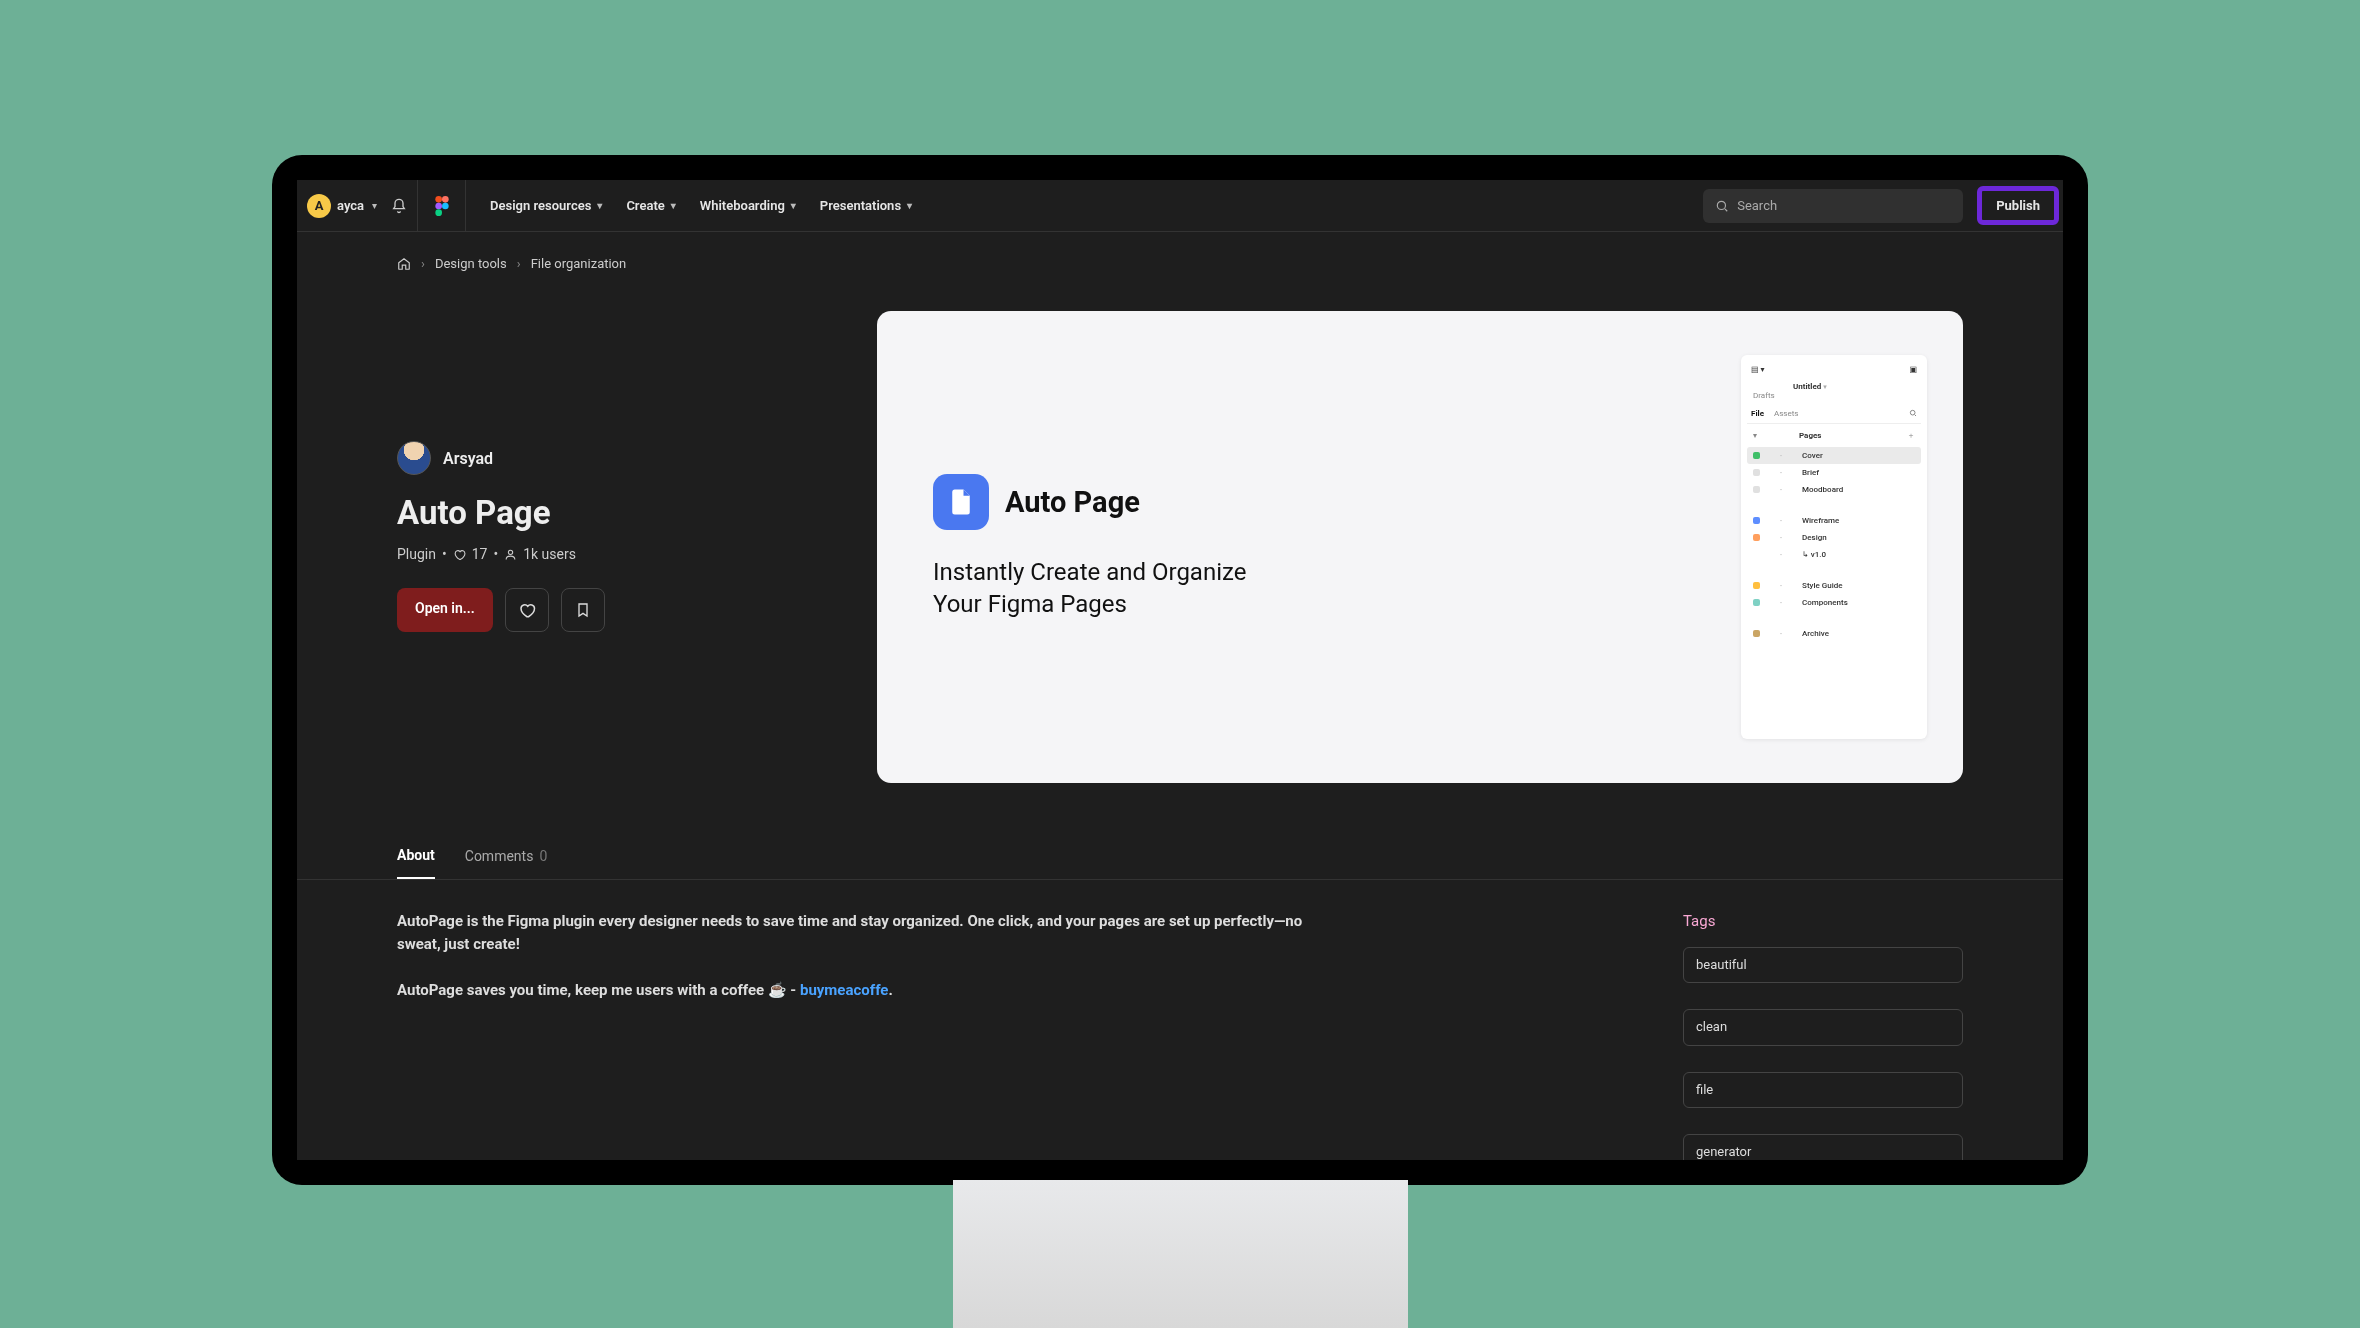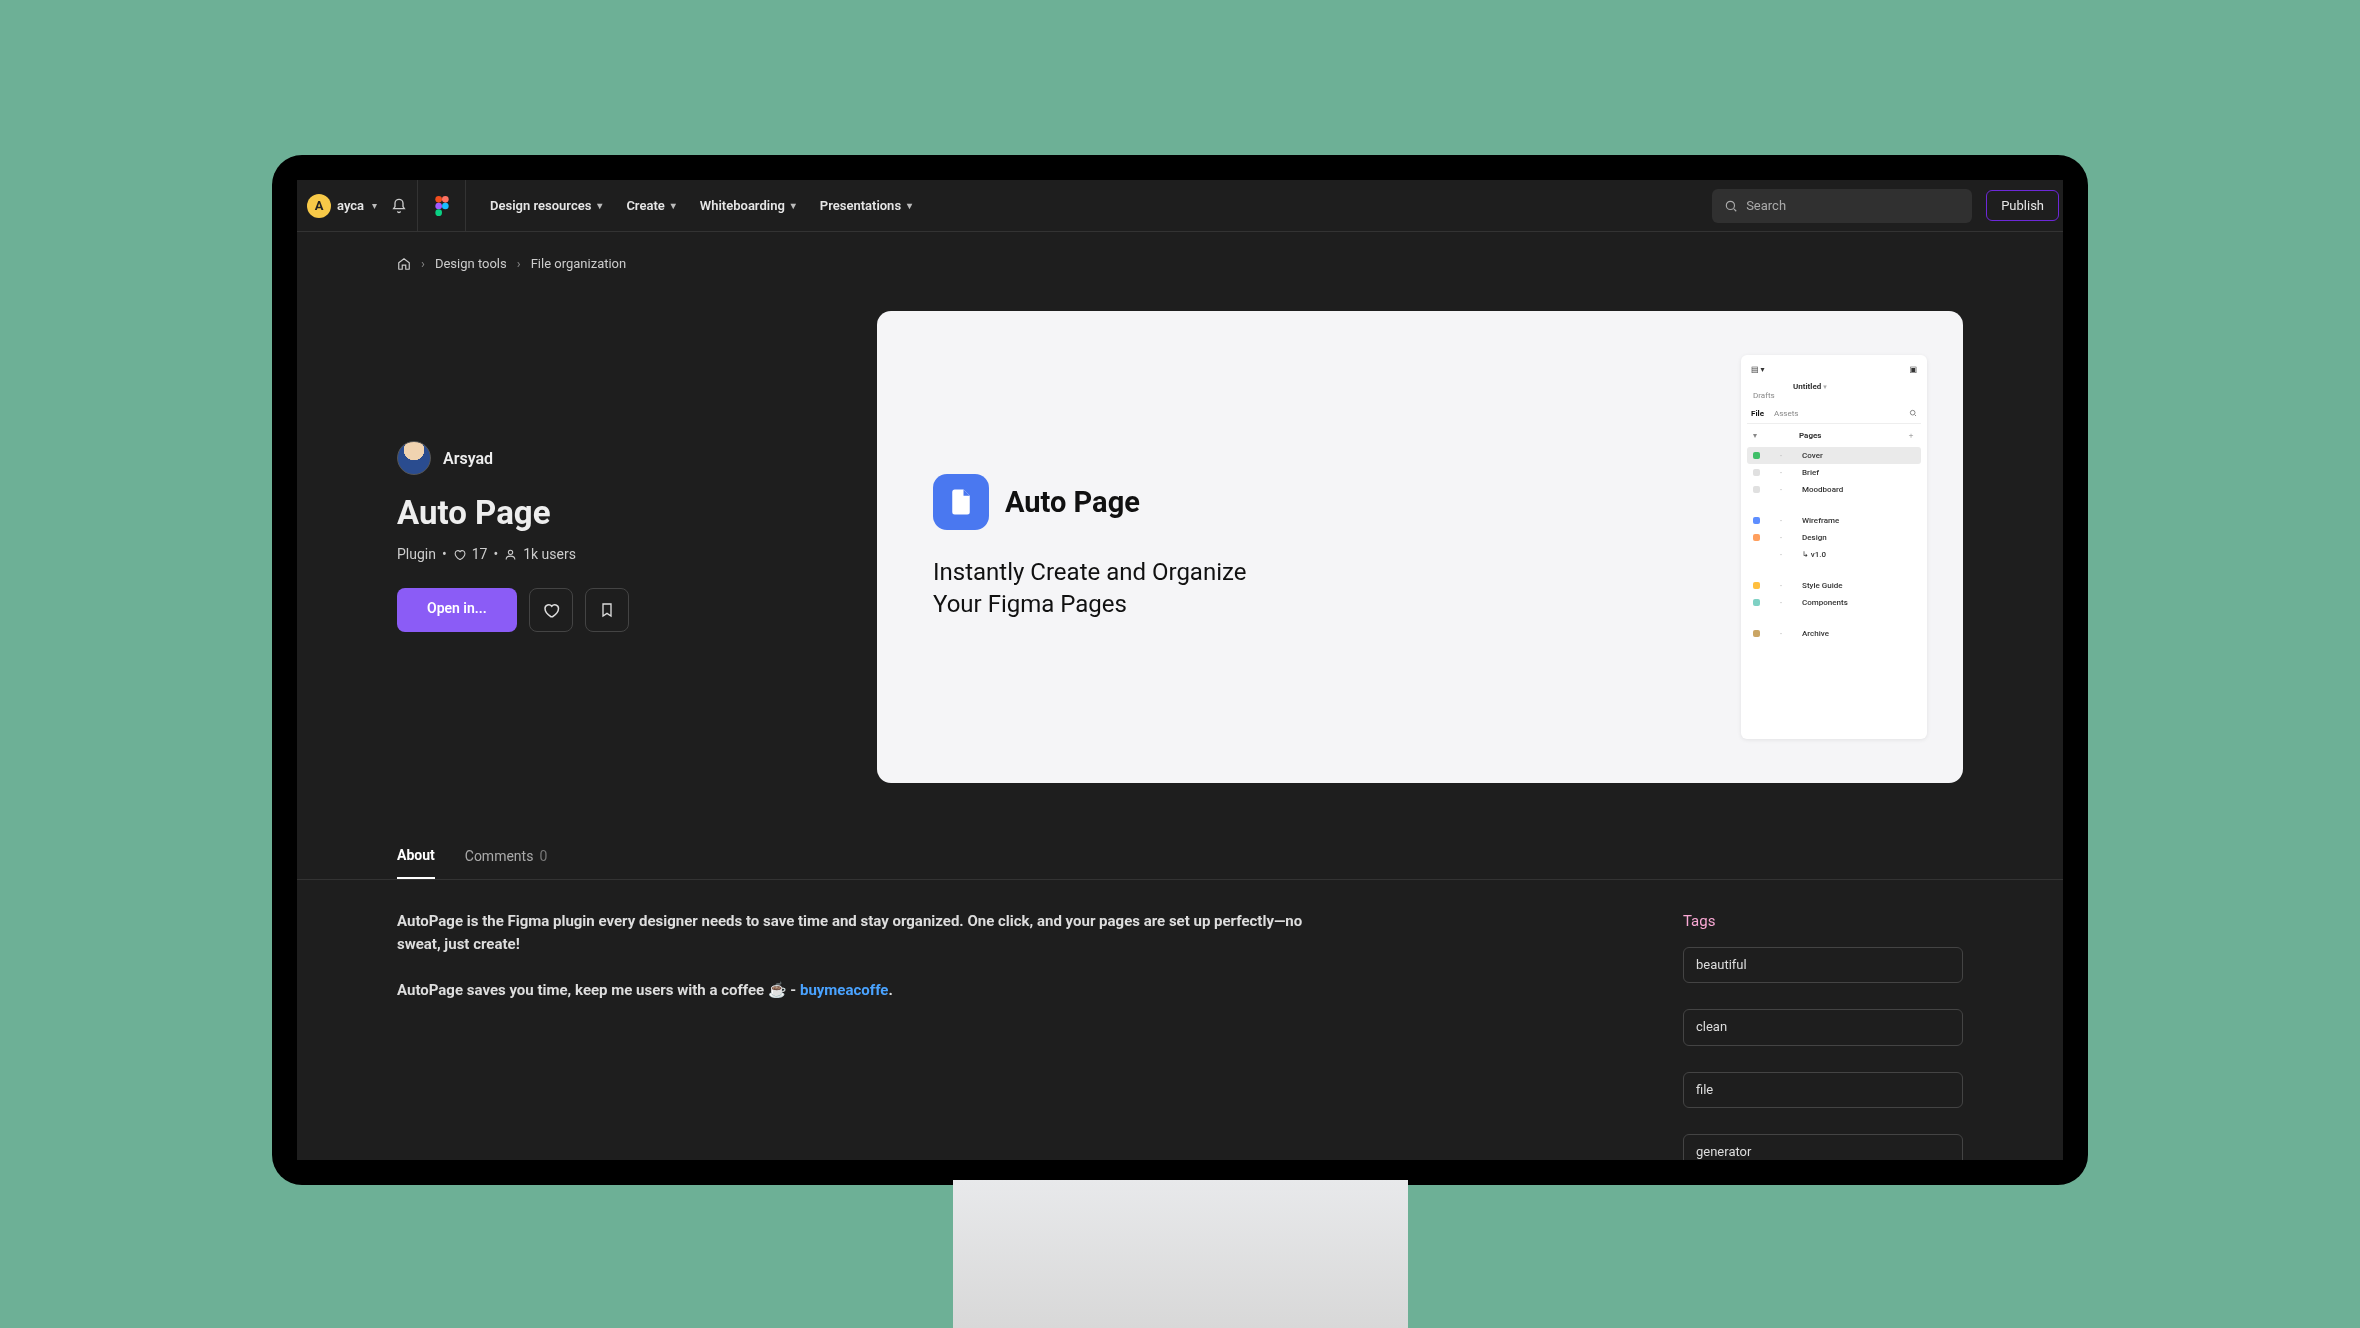"Publish" .publish-btn { border: 1px solid #6d28d9 -> 5px solid #6d28d9; font-weight: 400 -> 700 }
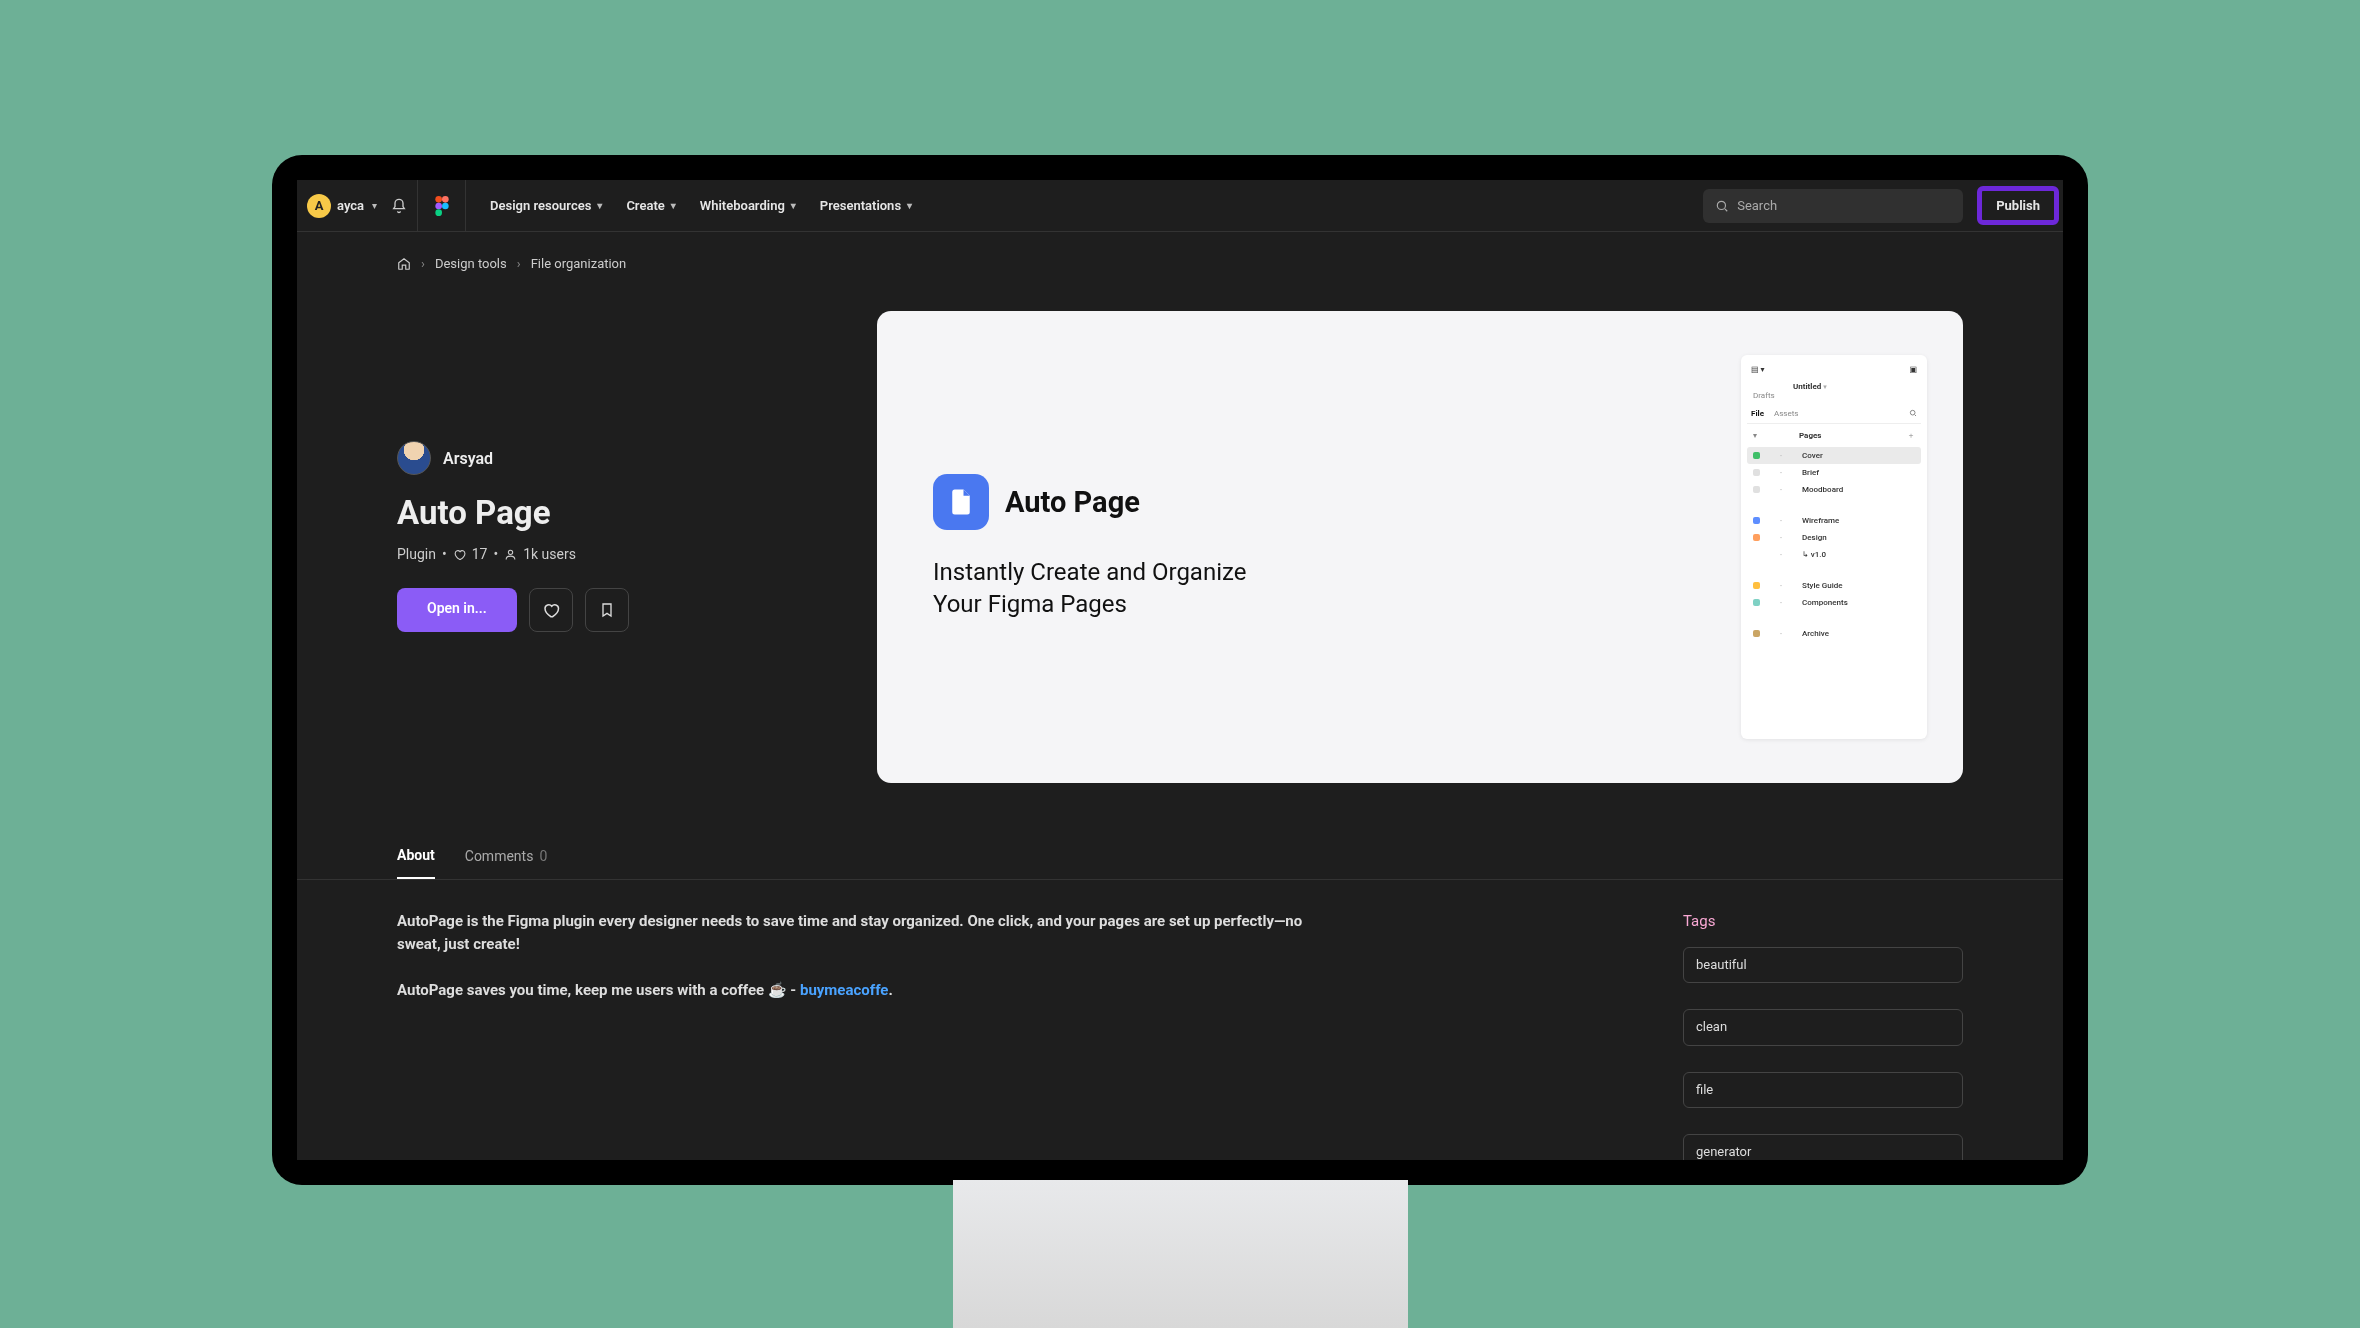"Open in..." .btn-primary { background: #8b5cf6 -> #7f1d1d; padding: 12px 30px -> 12px 18px }
